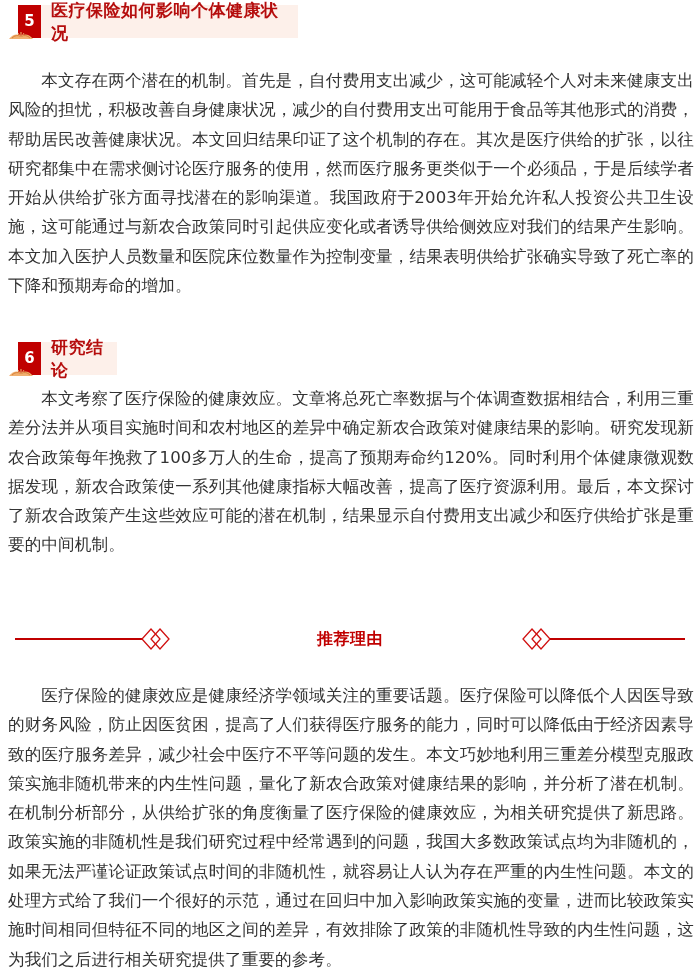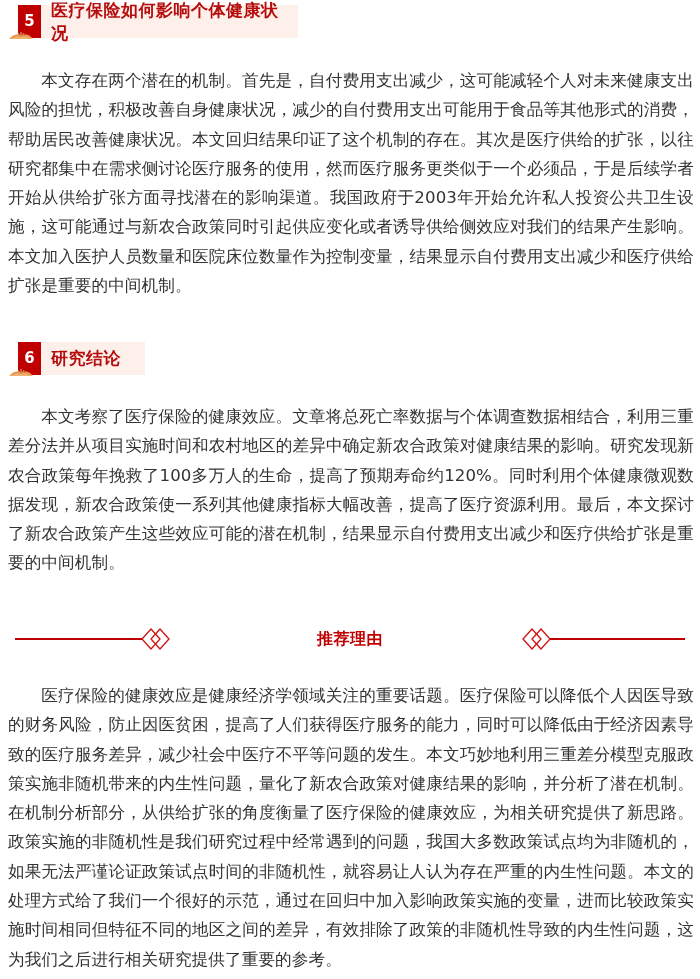"本文存在两个潜在的机制。首先是，自付费用支出减少，这可能减轻个人对未来健康支出风" p.para { text: 显示自付费用支出减少和医疗供给扩张是重要的中间机制 -> 表明供给扩张确实导致了死亡率的下降和预期寿命的增加 }
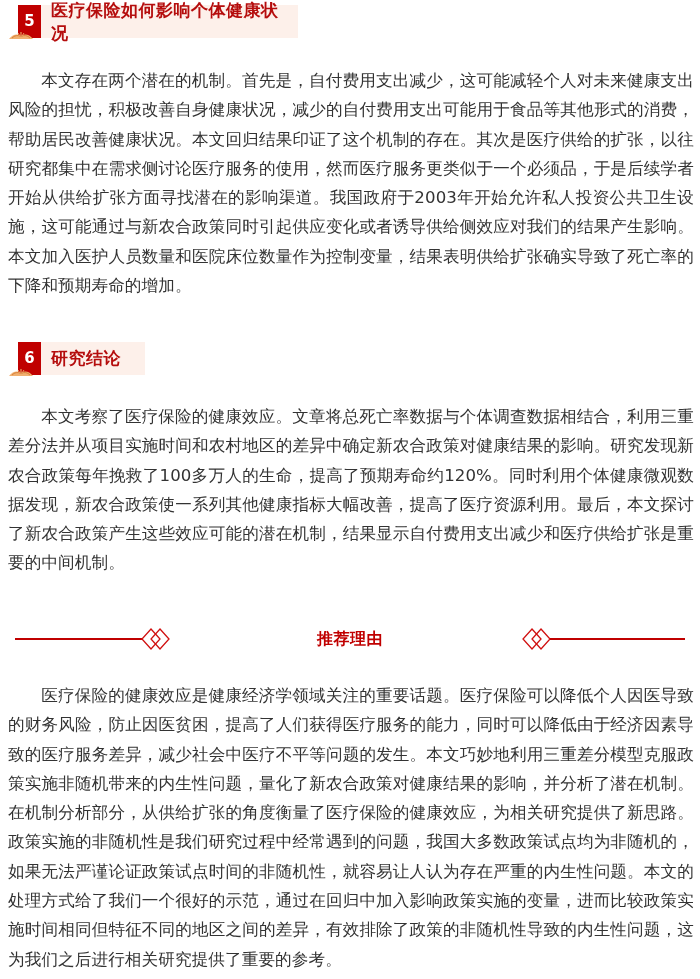"研究结论" div.header-title { width: 104px -> 76px }
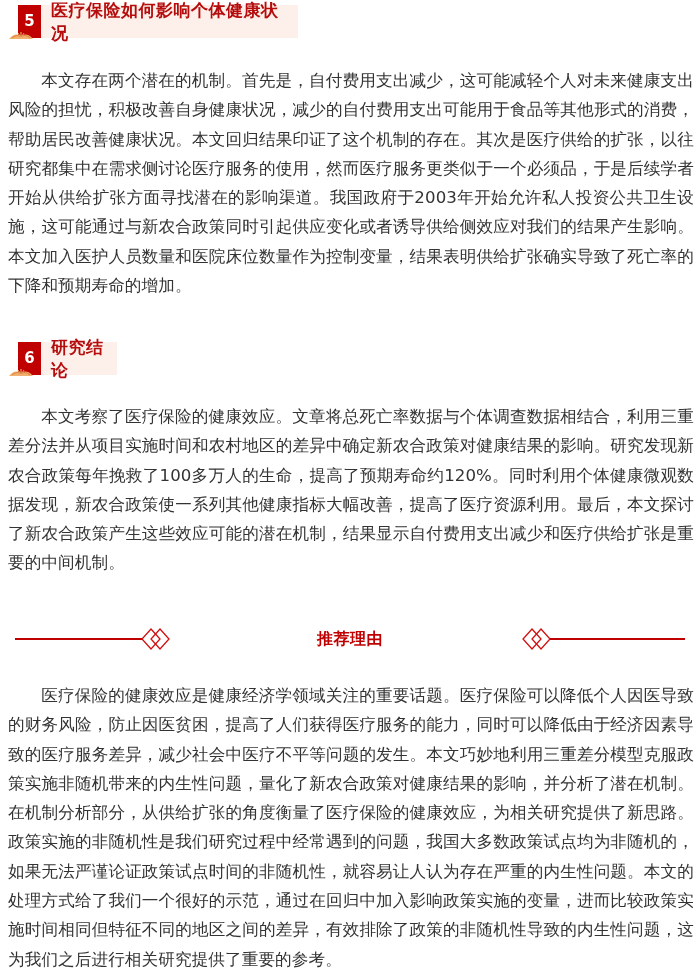"本文考察了医疗保险的健康效应。文章将总死亡率数据与个体调查数据相结合，利用三重差" p.para { top: 402px -> 384px }
